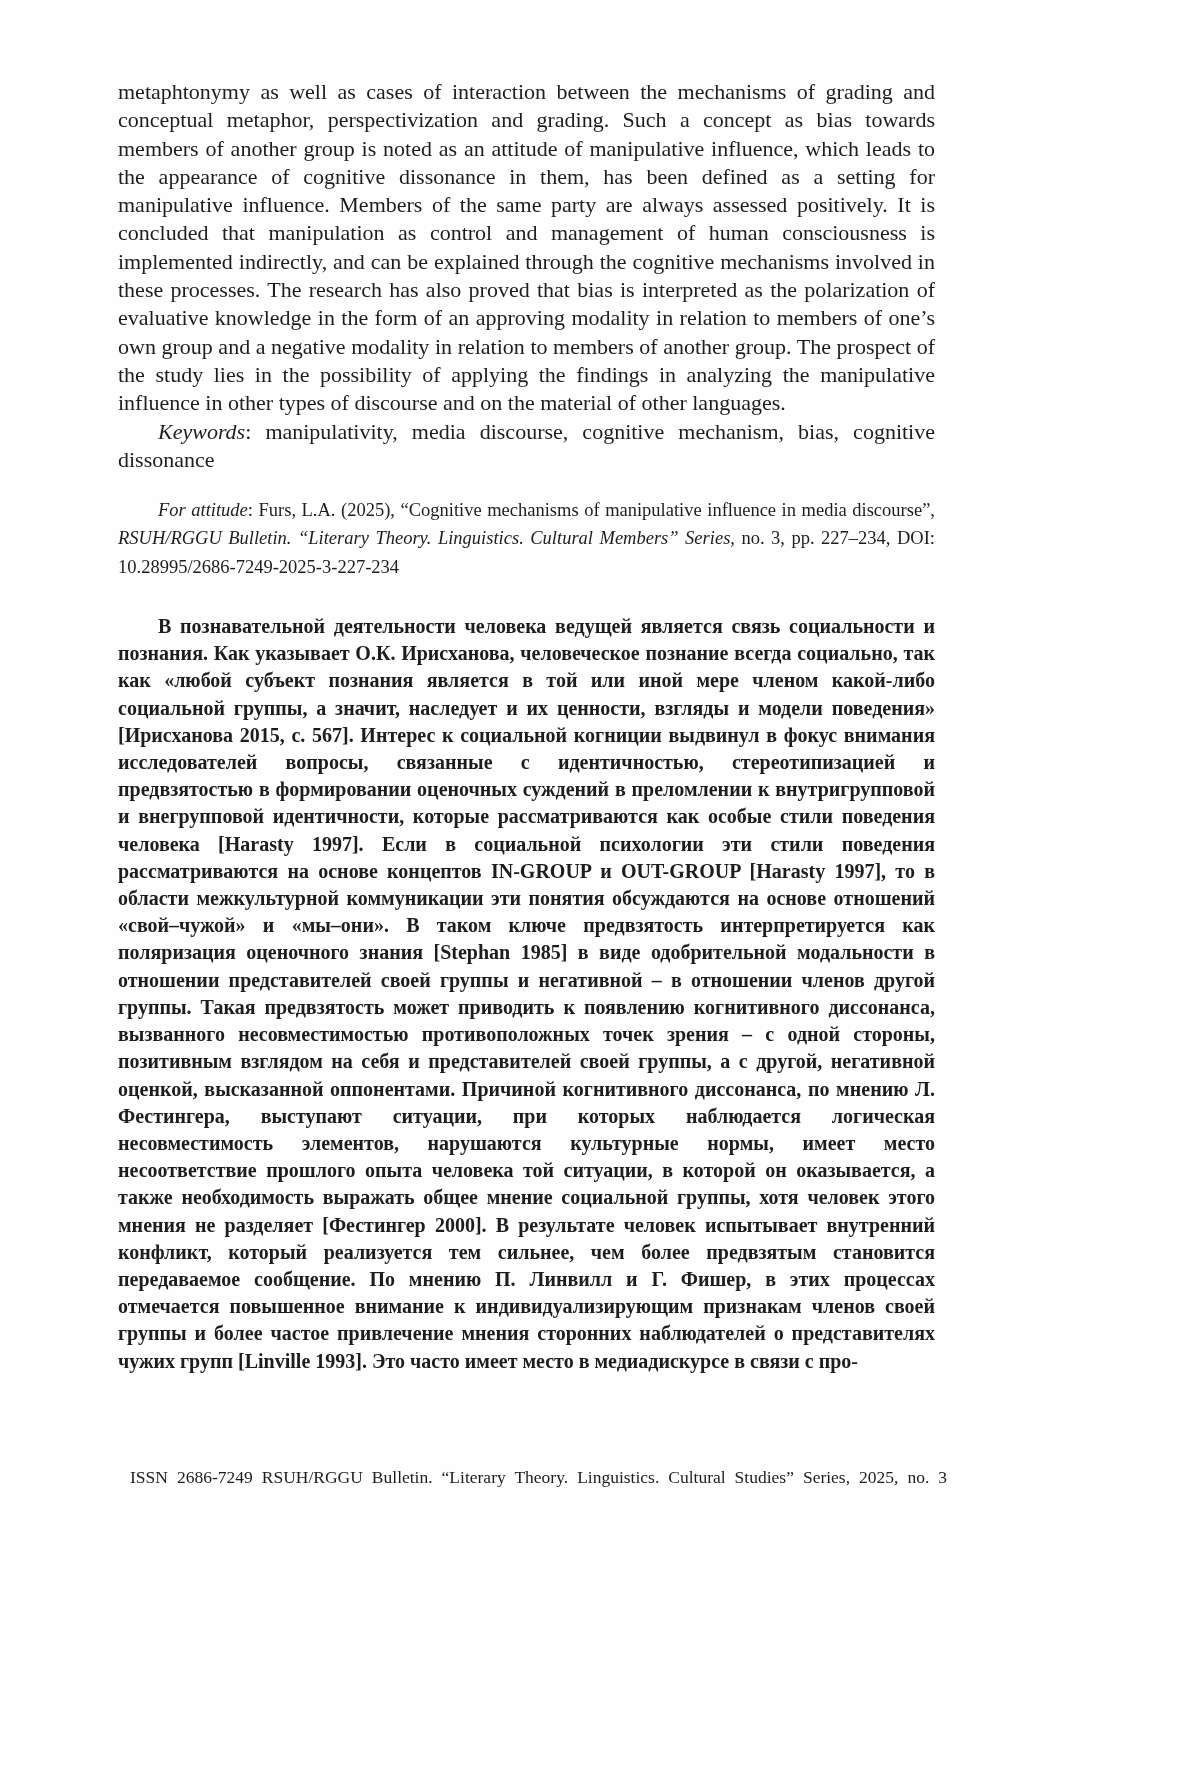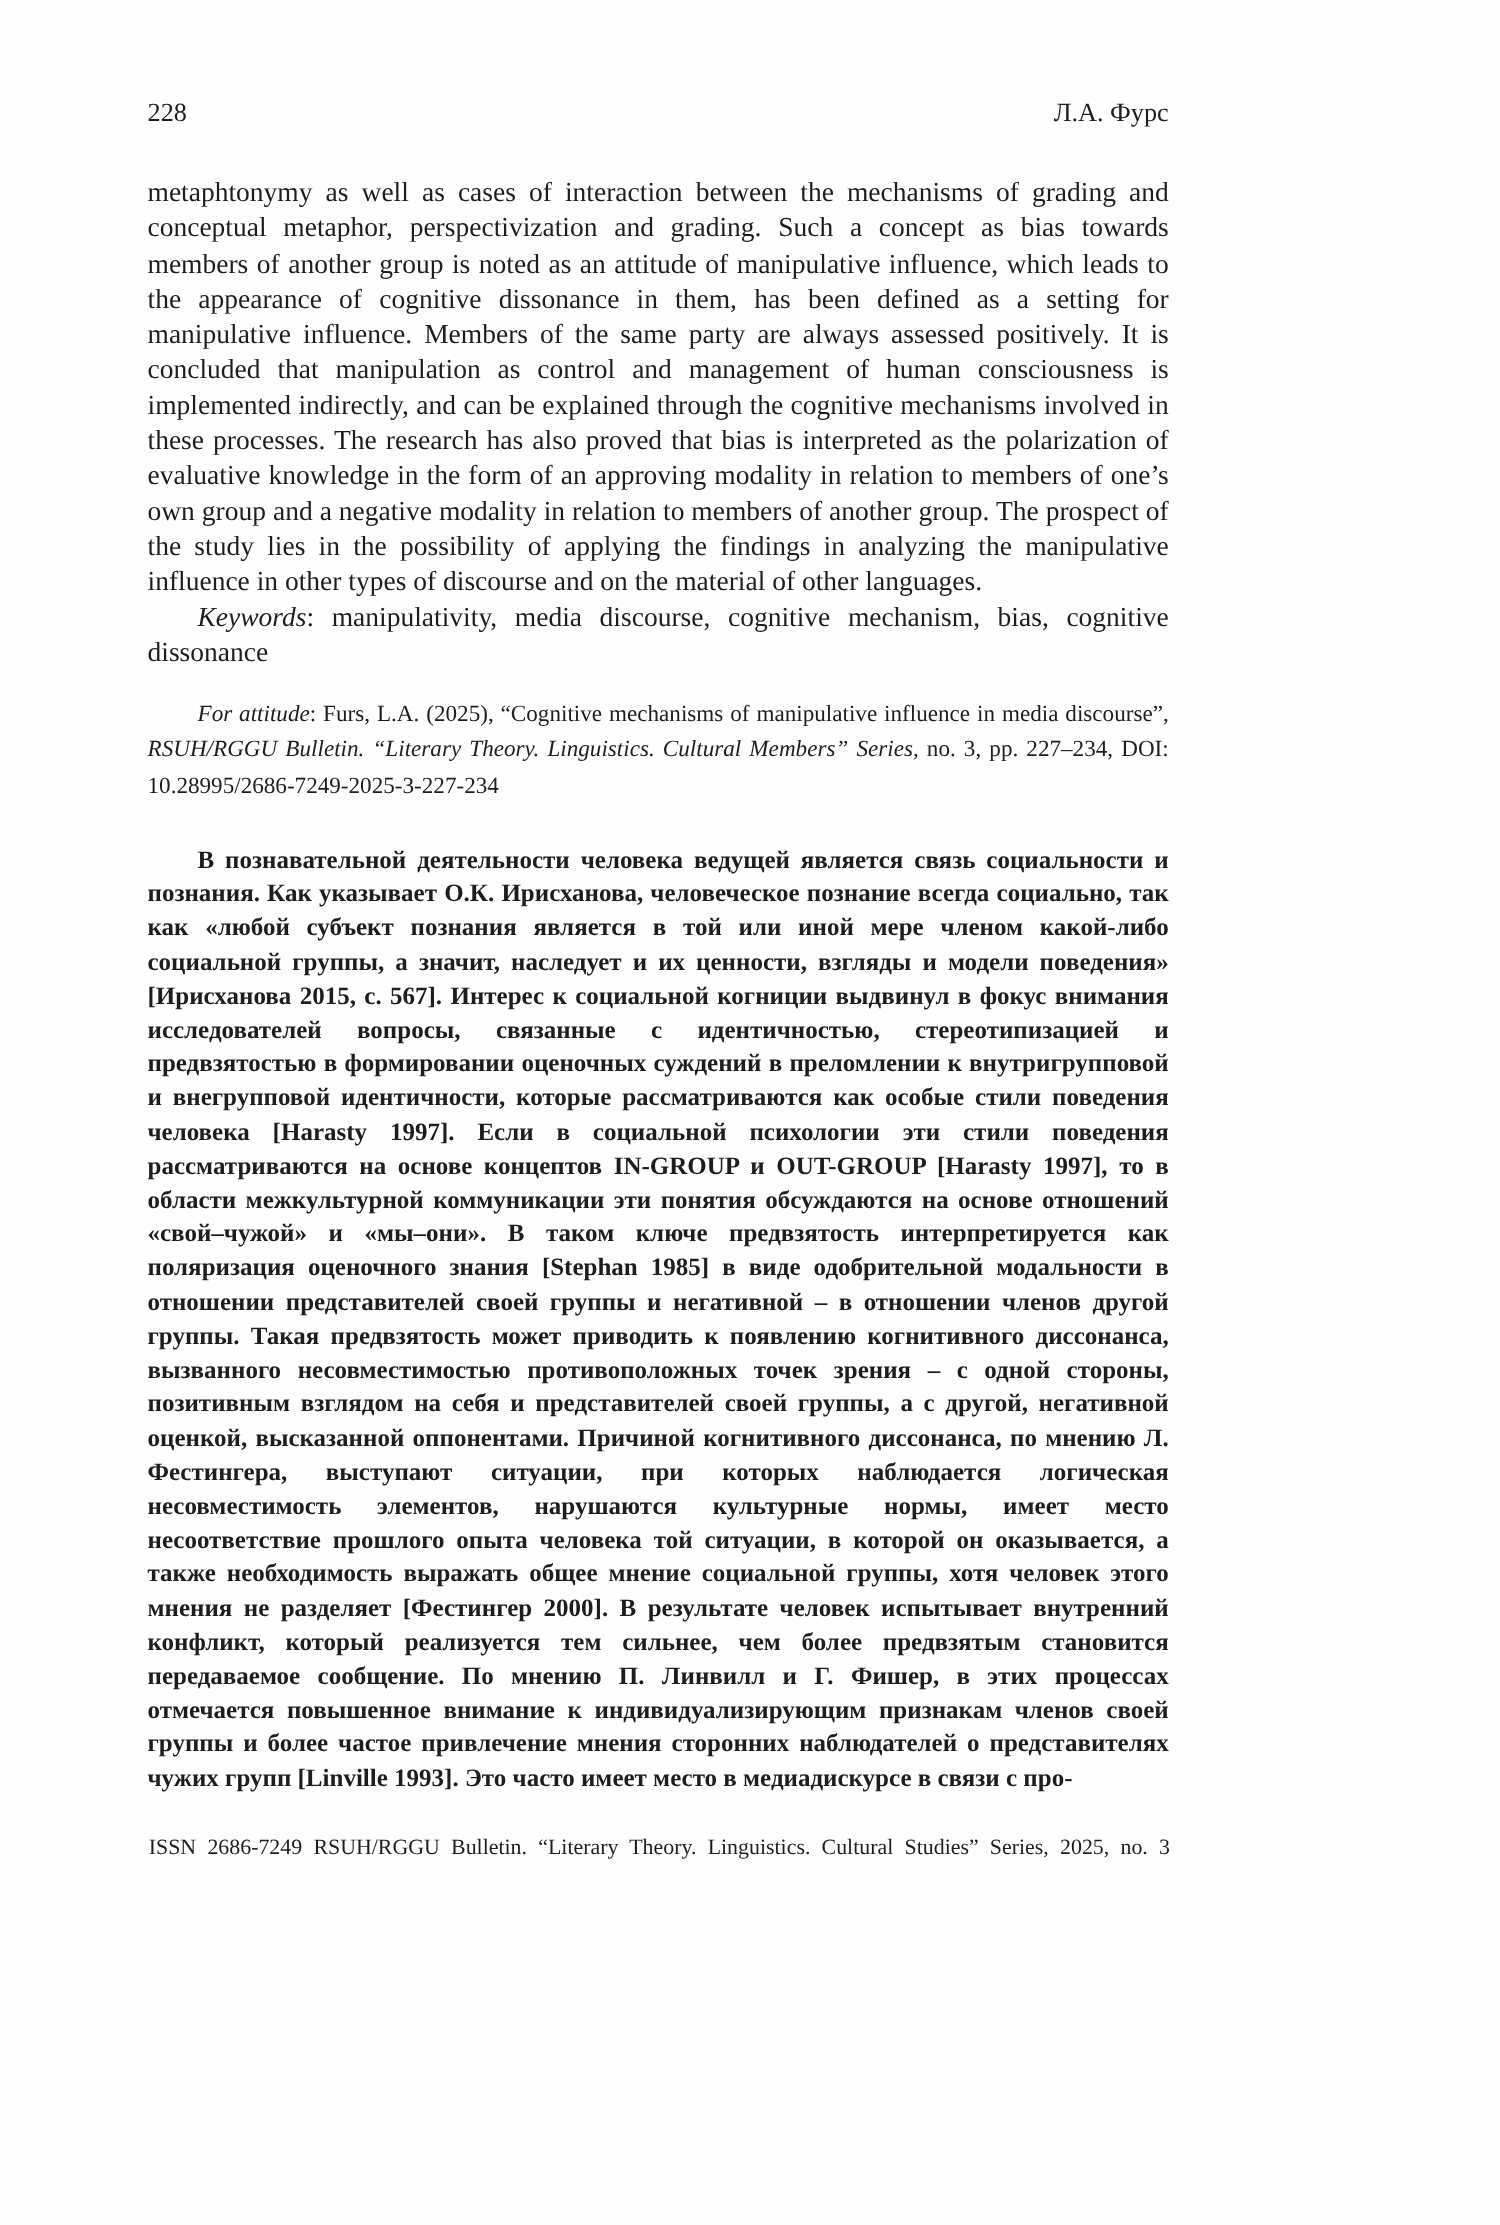"228" header.page-header { html: <header> <span>228</span> <span>Л.А. Фурс</span> </header> -> none }
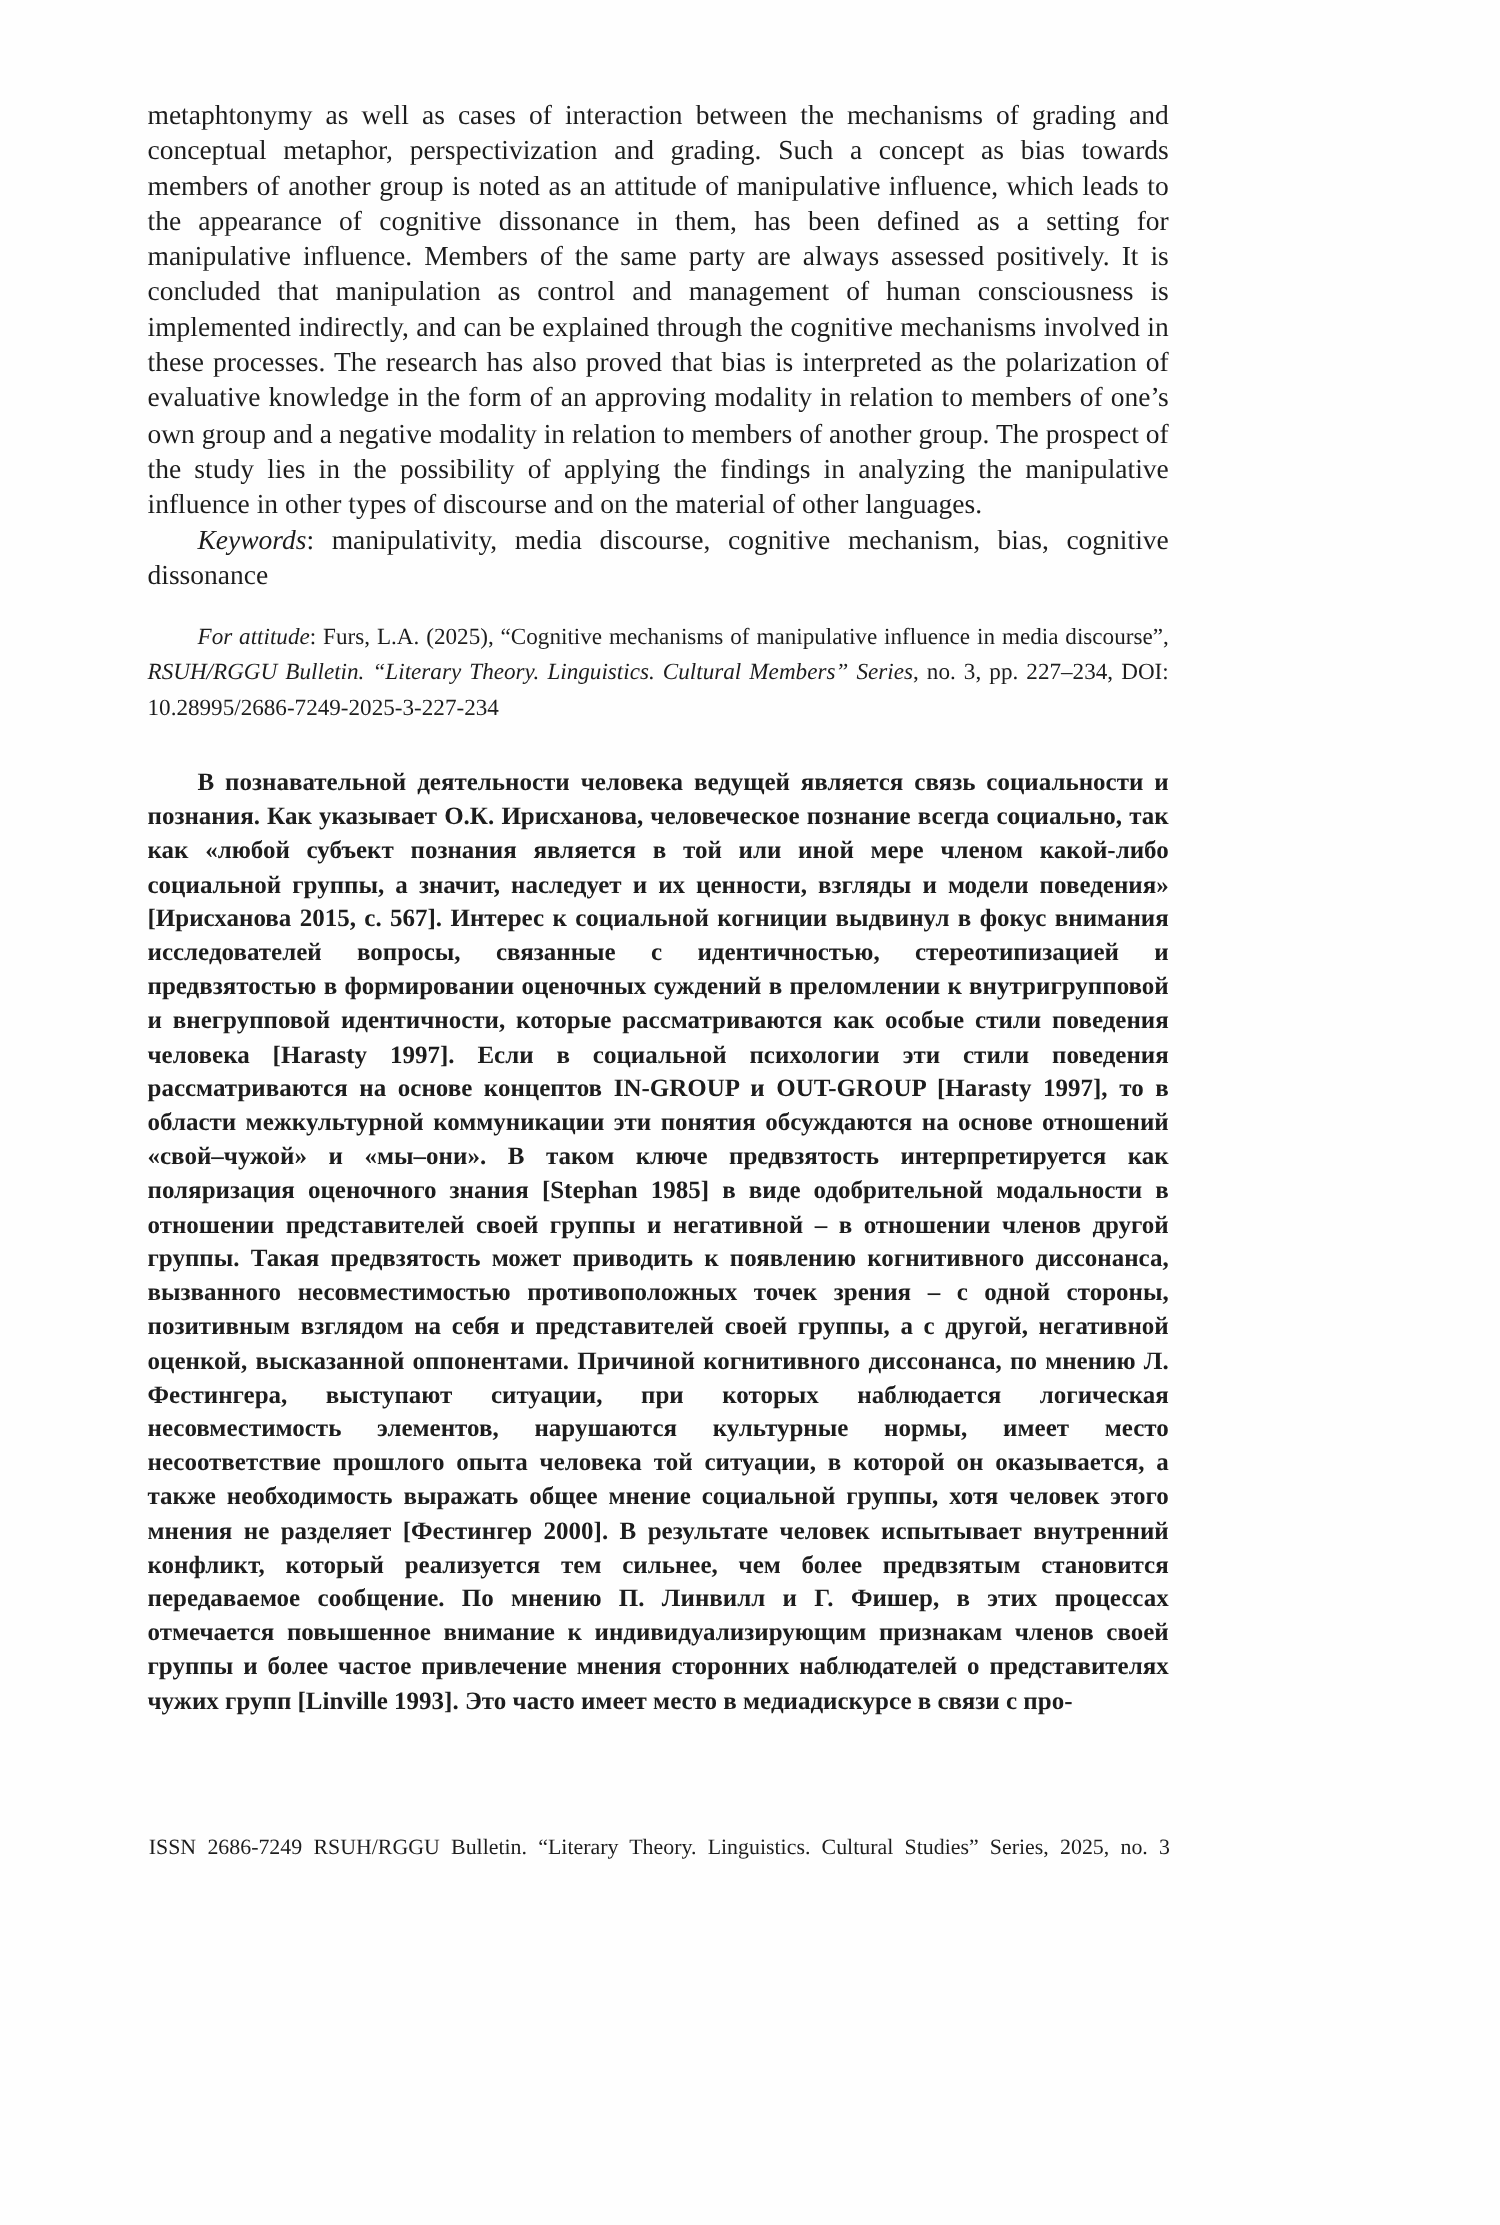"ISSN 2686-7249 RSUH/RGGU Bulletin." .page-footer { left: 119px -> 130px }
